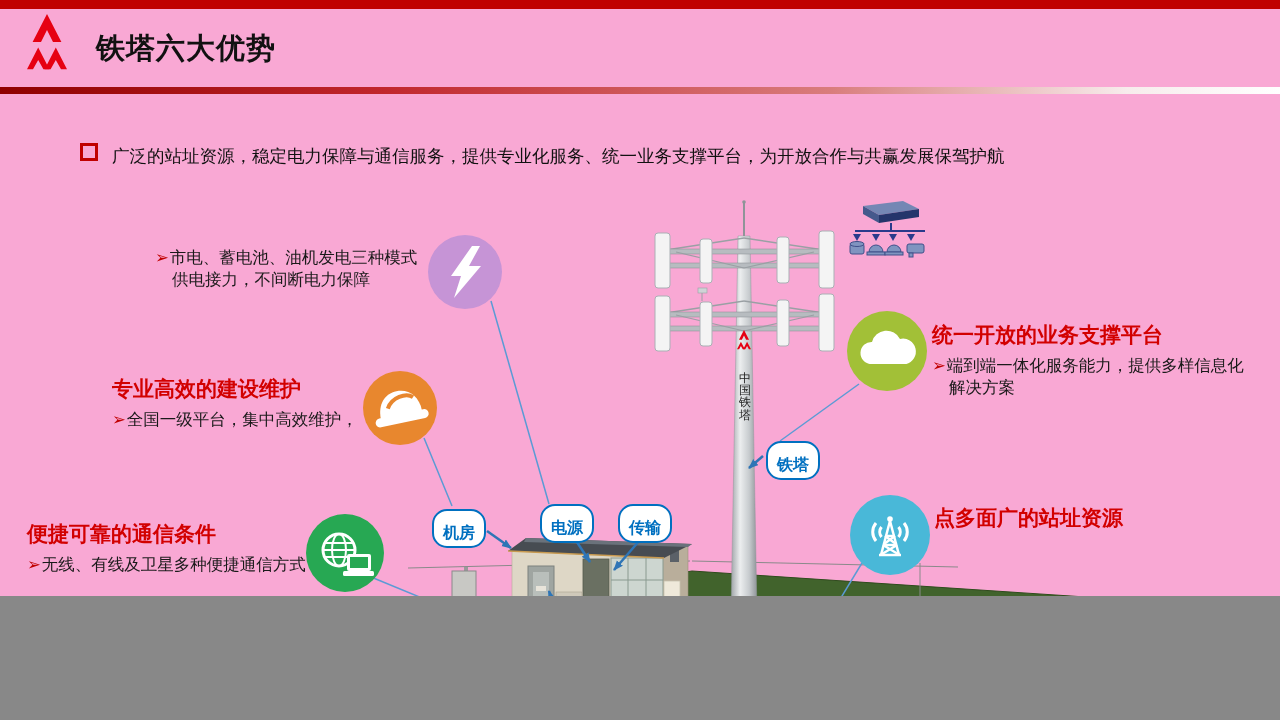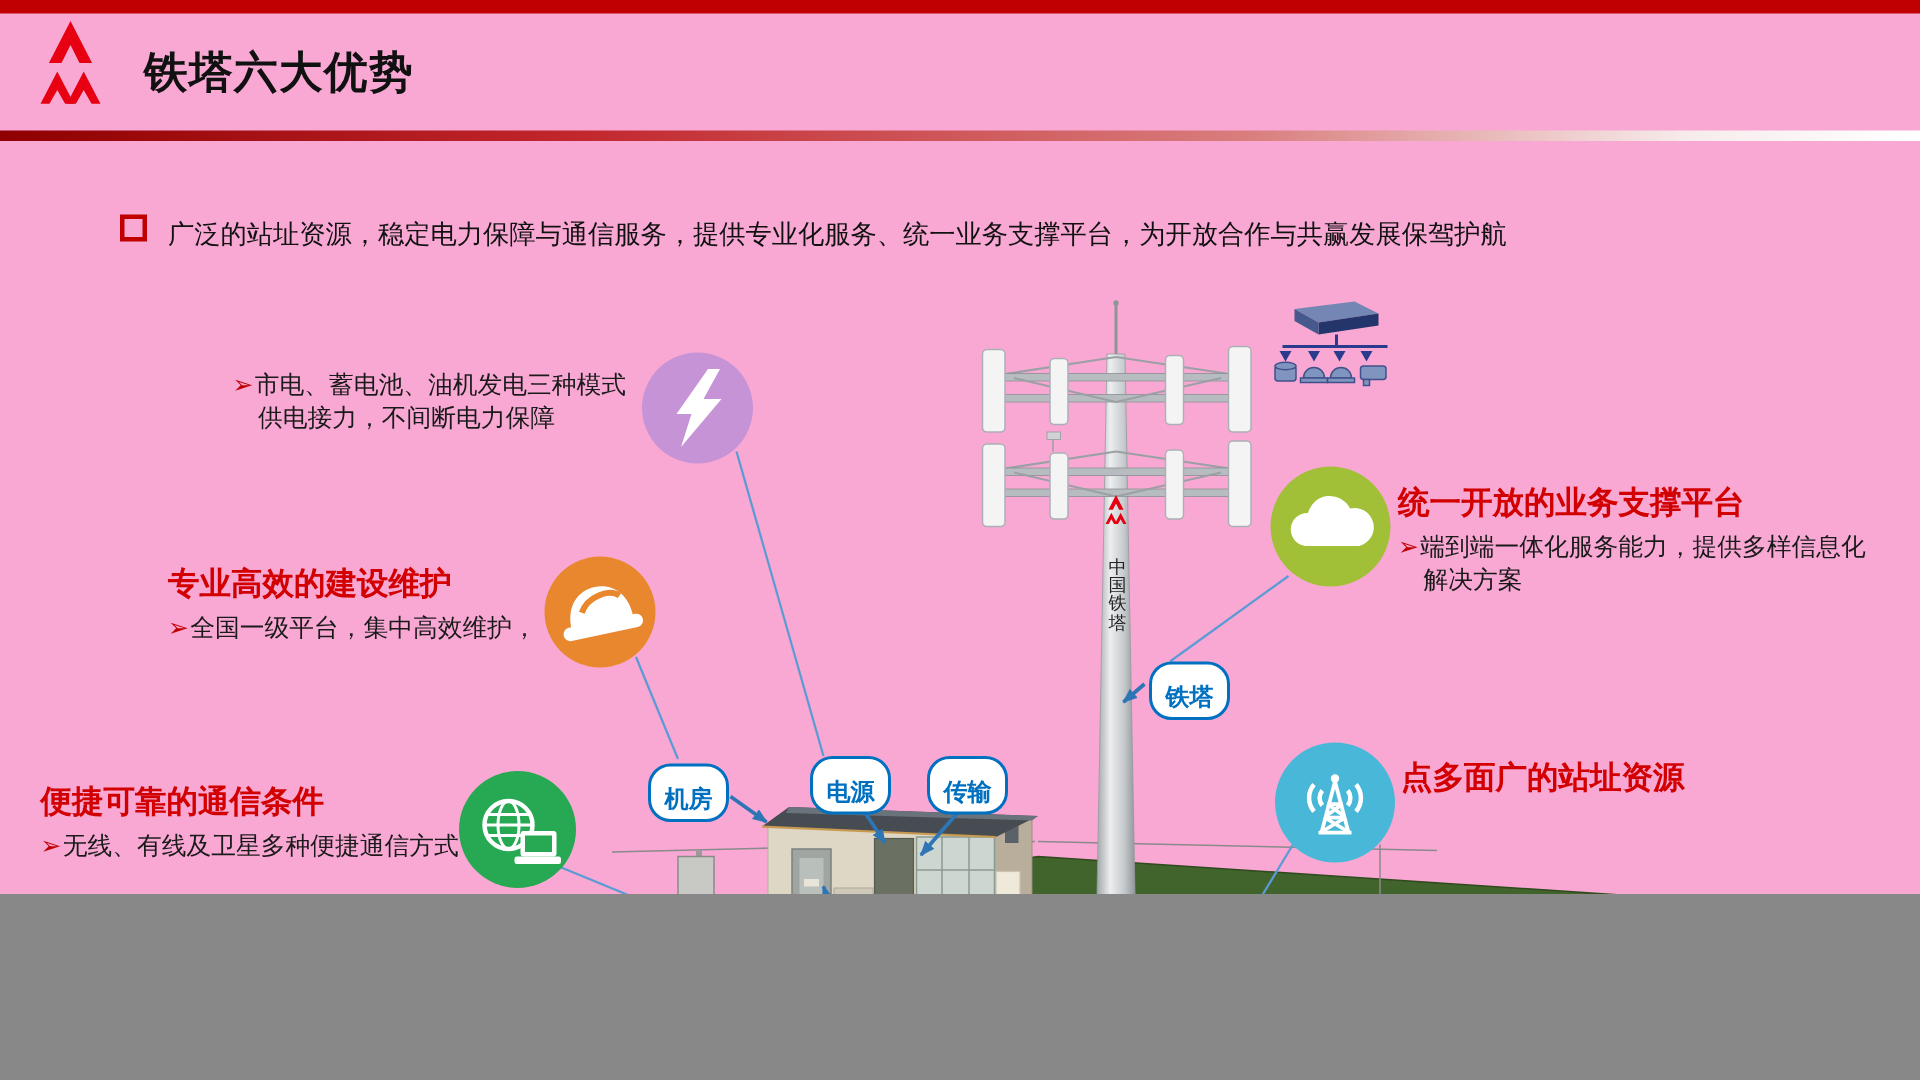"专业高效的建设维护" div.adv { font-family: none -> Liberation Serif, serif }
